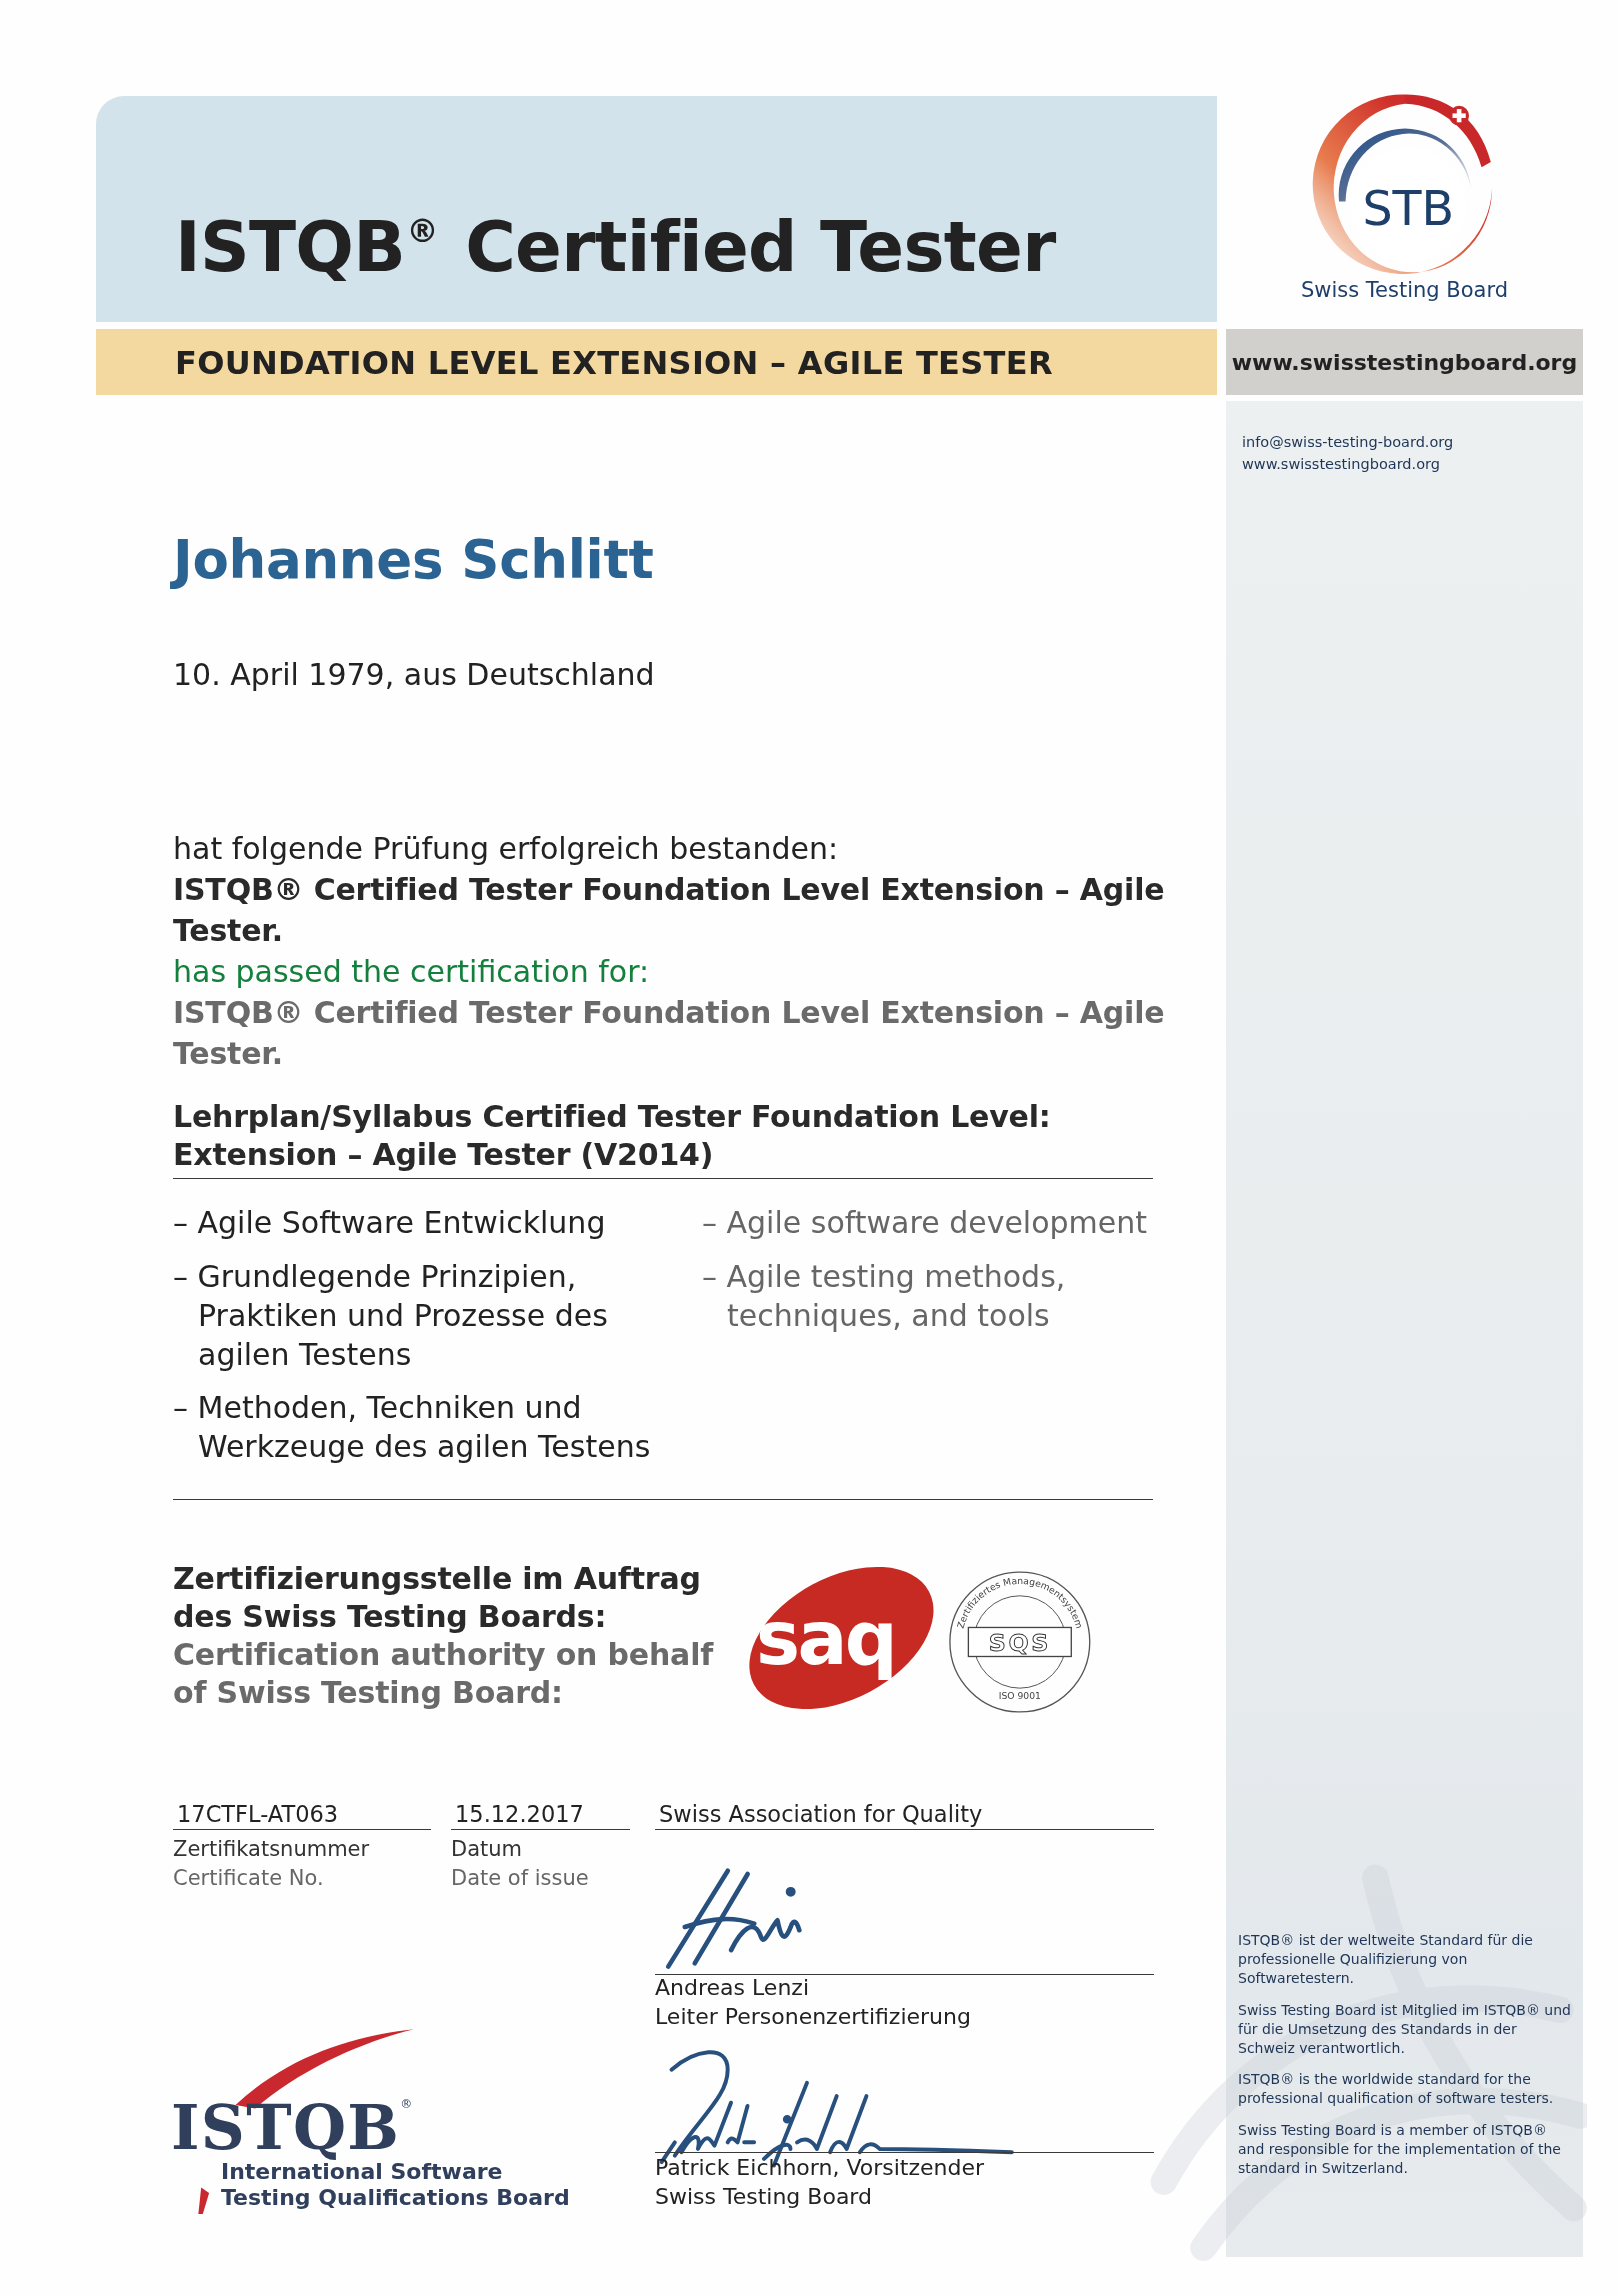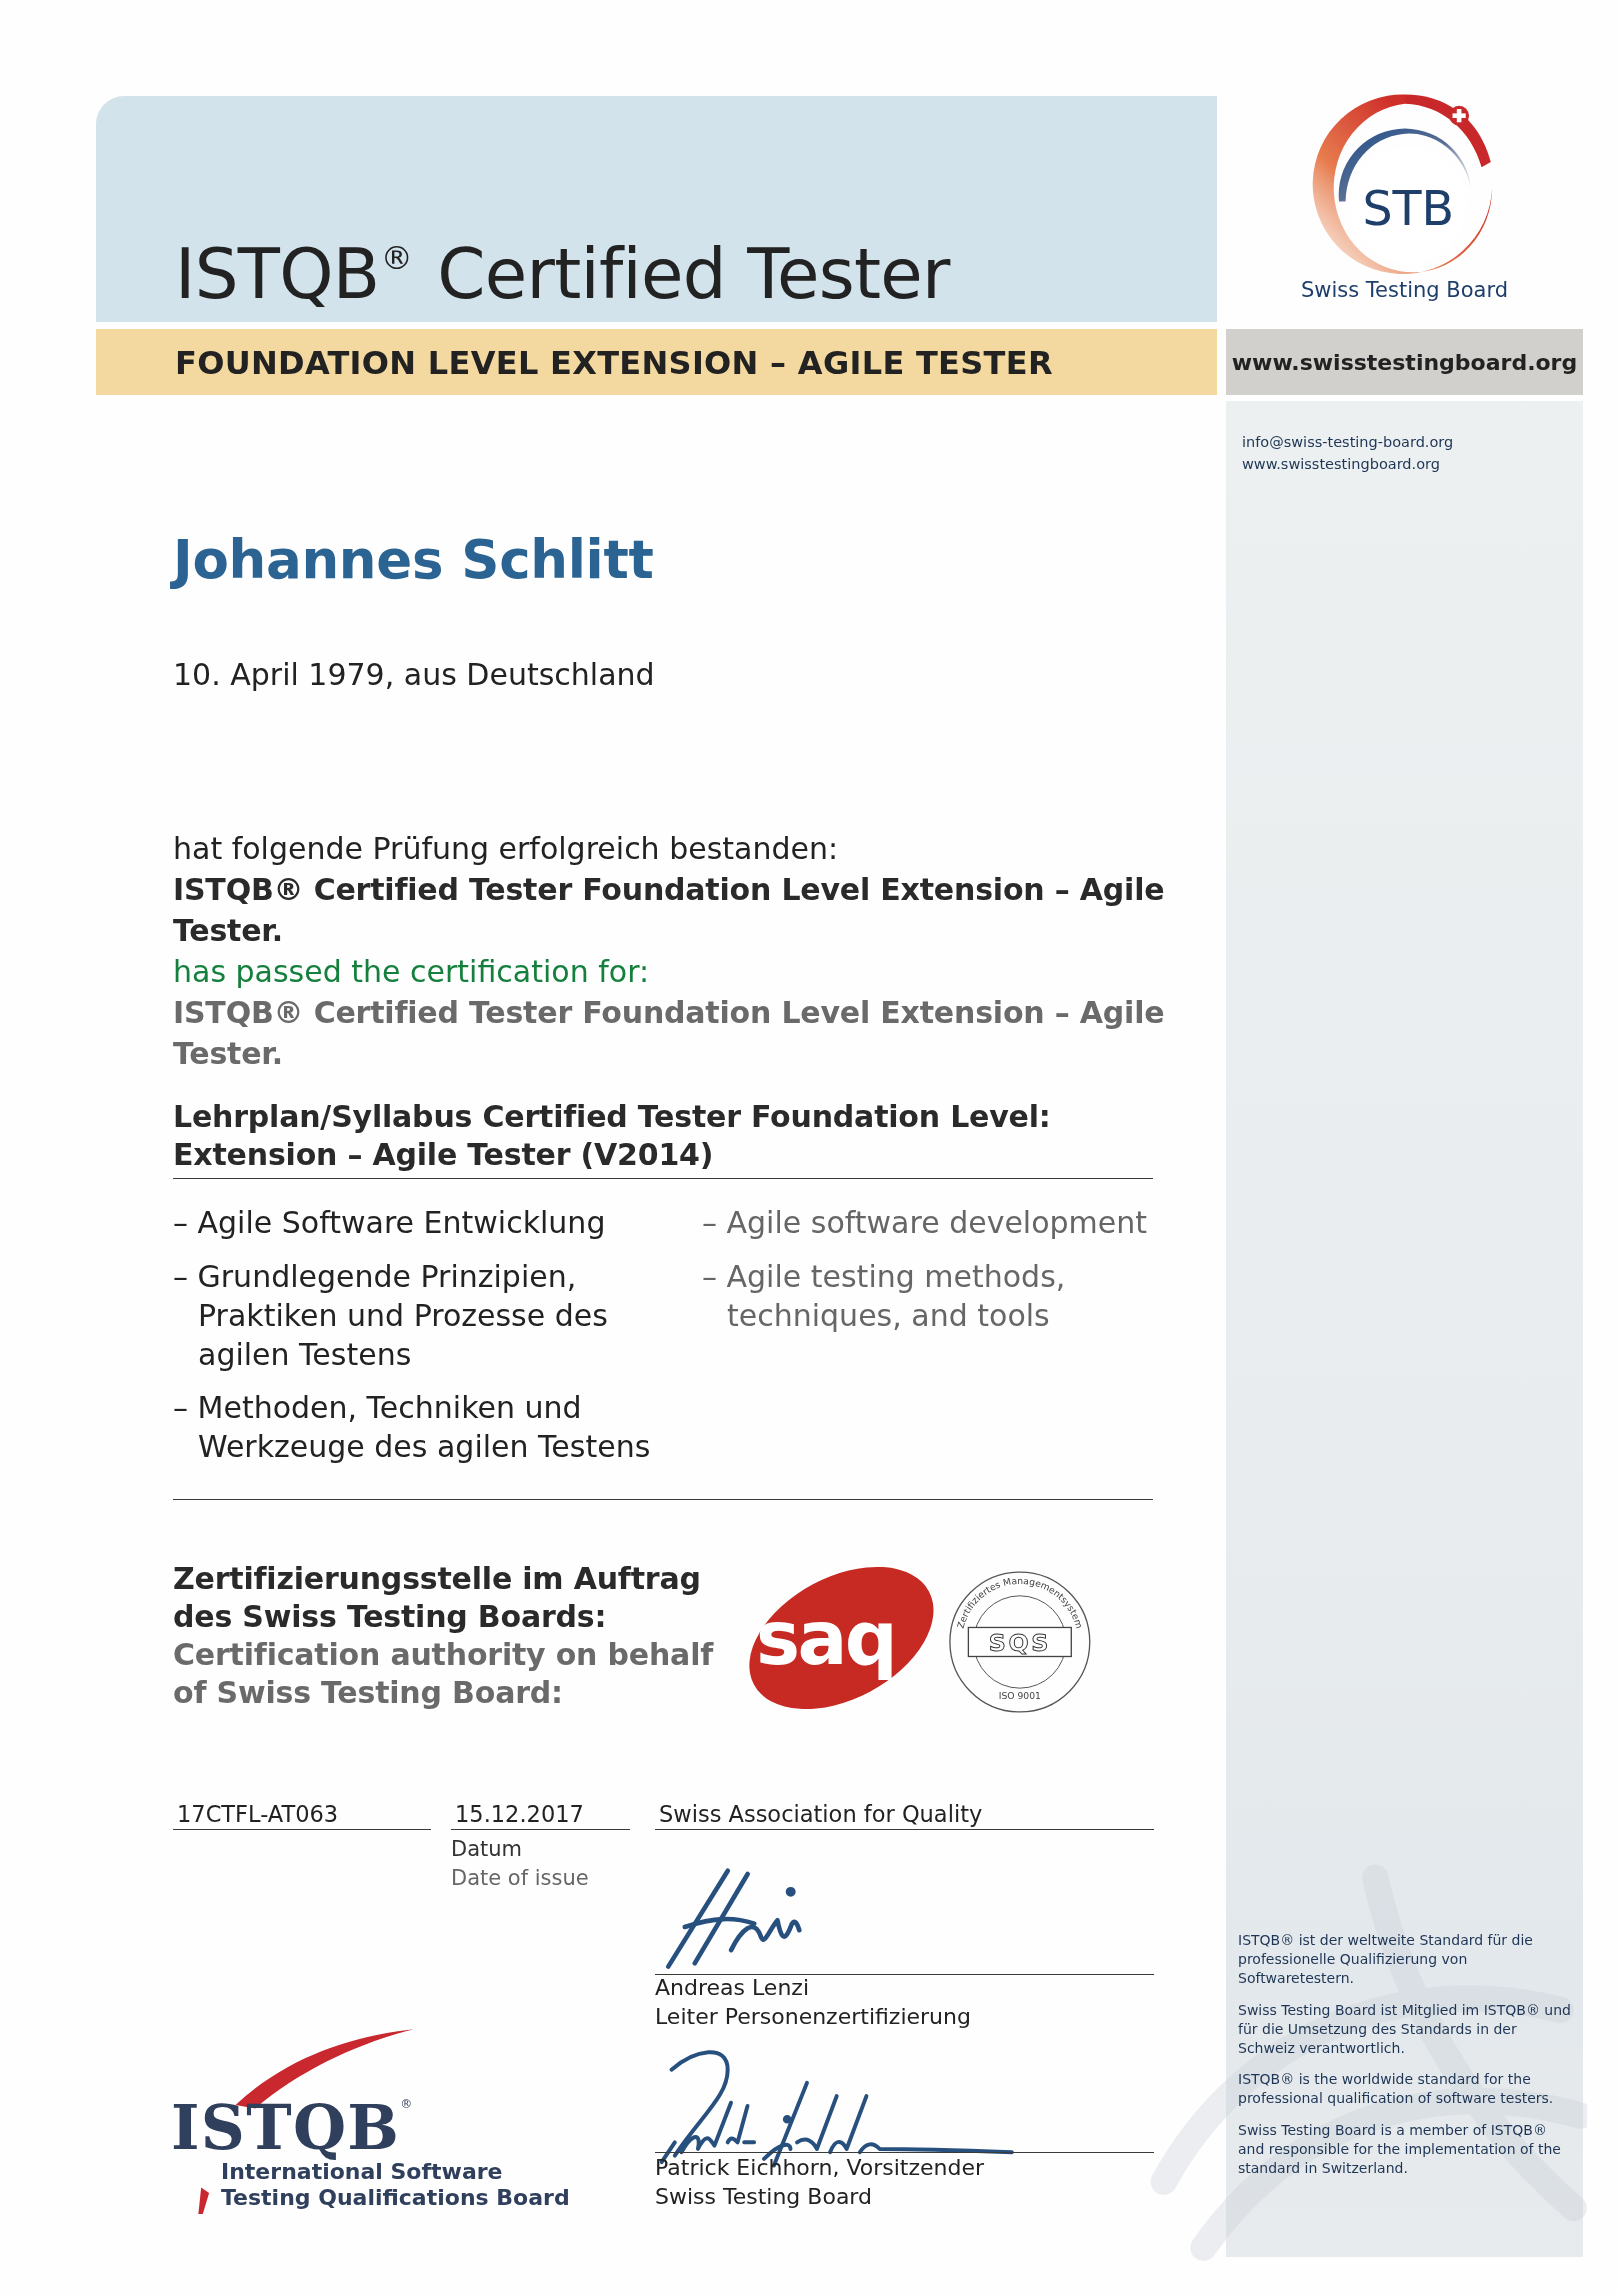"ISTQB® Certified Tester" .header-title { font-weight: 400 -> 700; margin-top: 27px -> none }
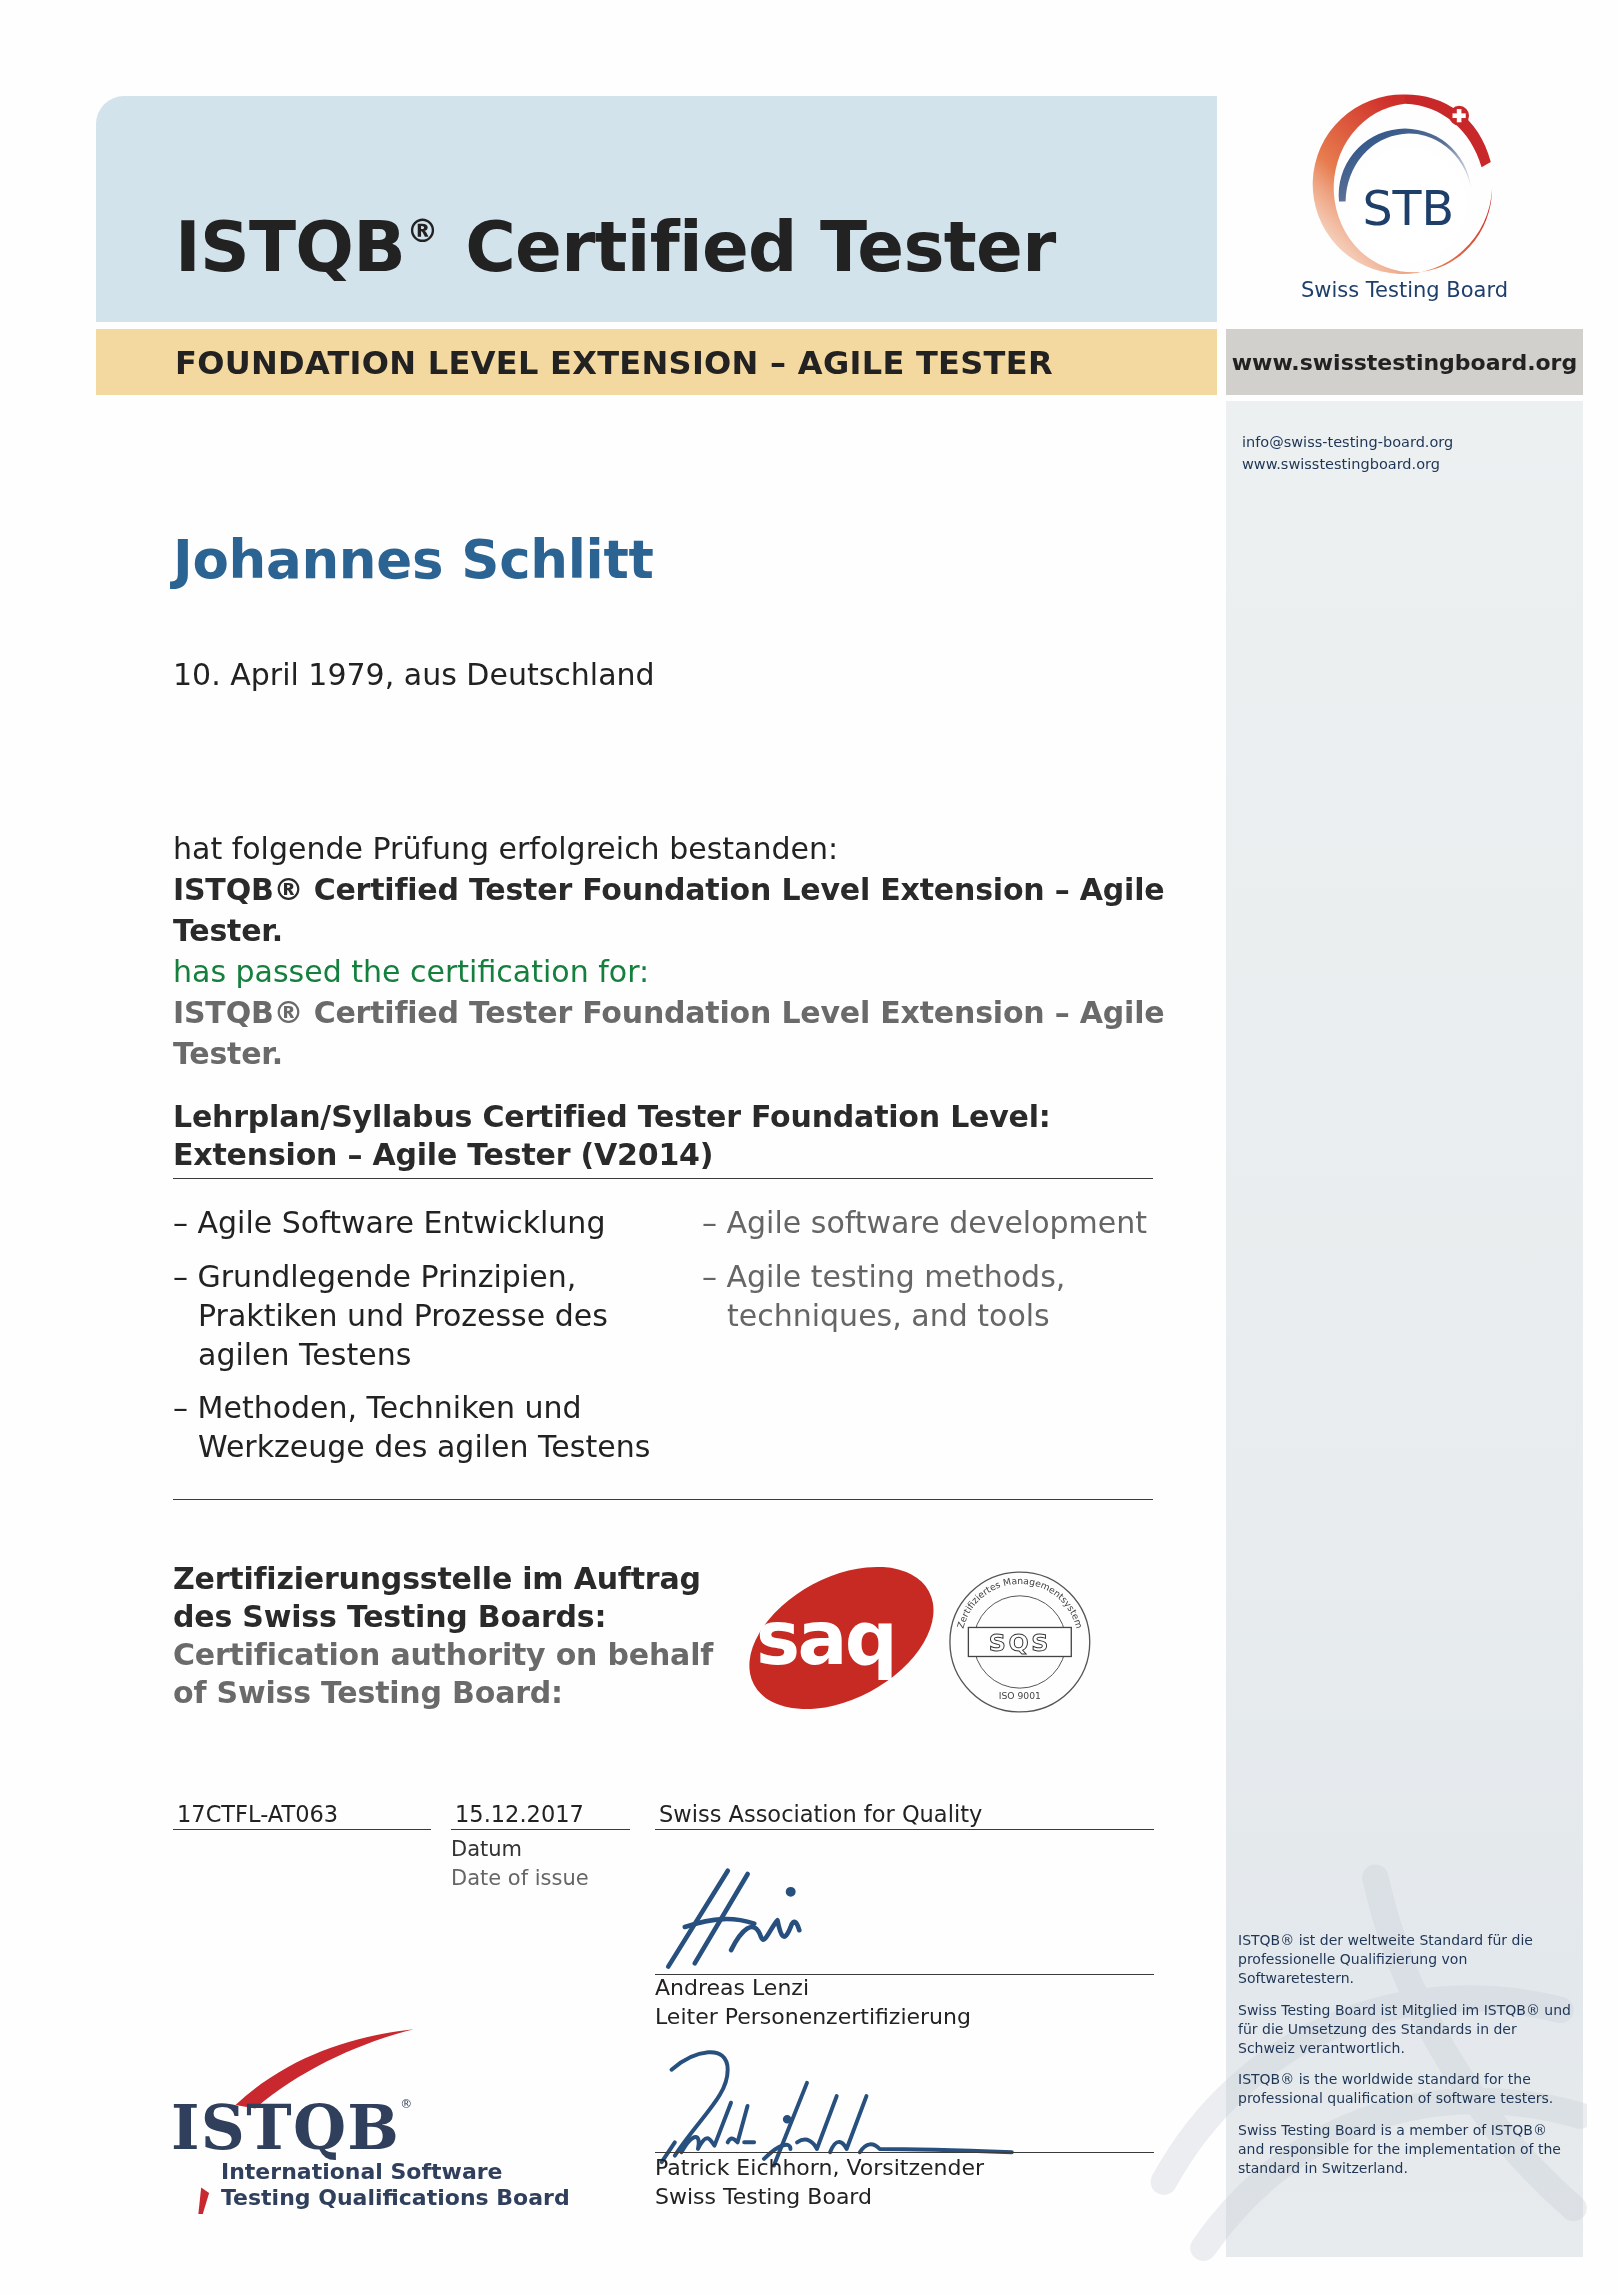"Zertifikatsnummer" div.labels { html: none -> <div> <div>Zertifikatsnummer</div> <div>Certificate No.</div> </div> }
